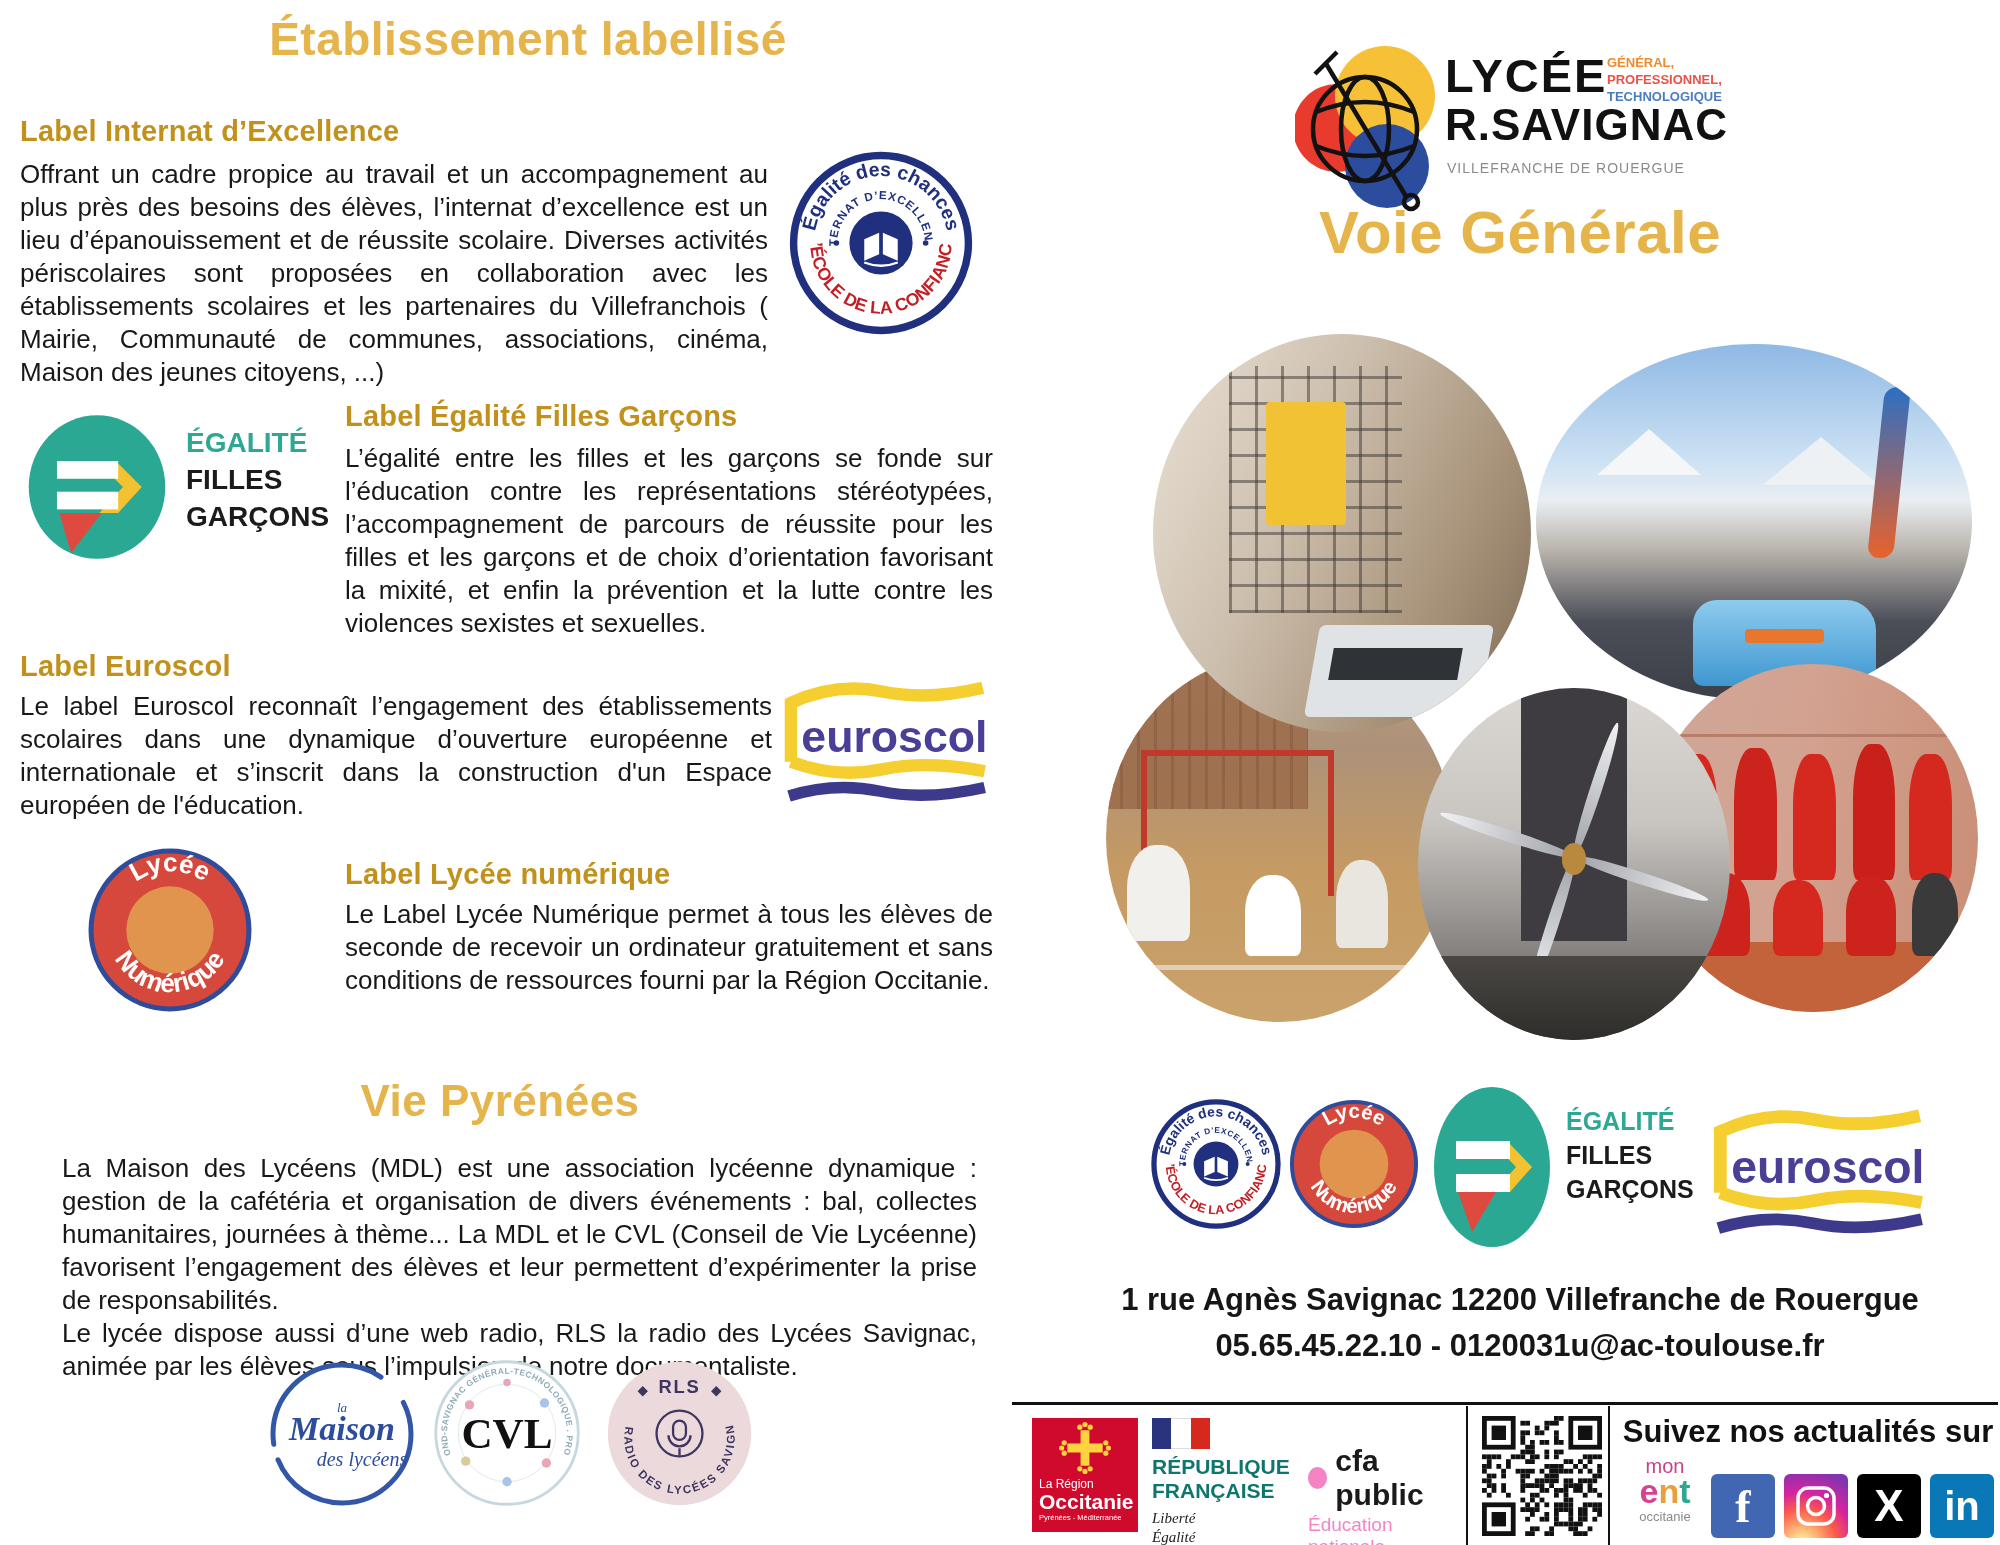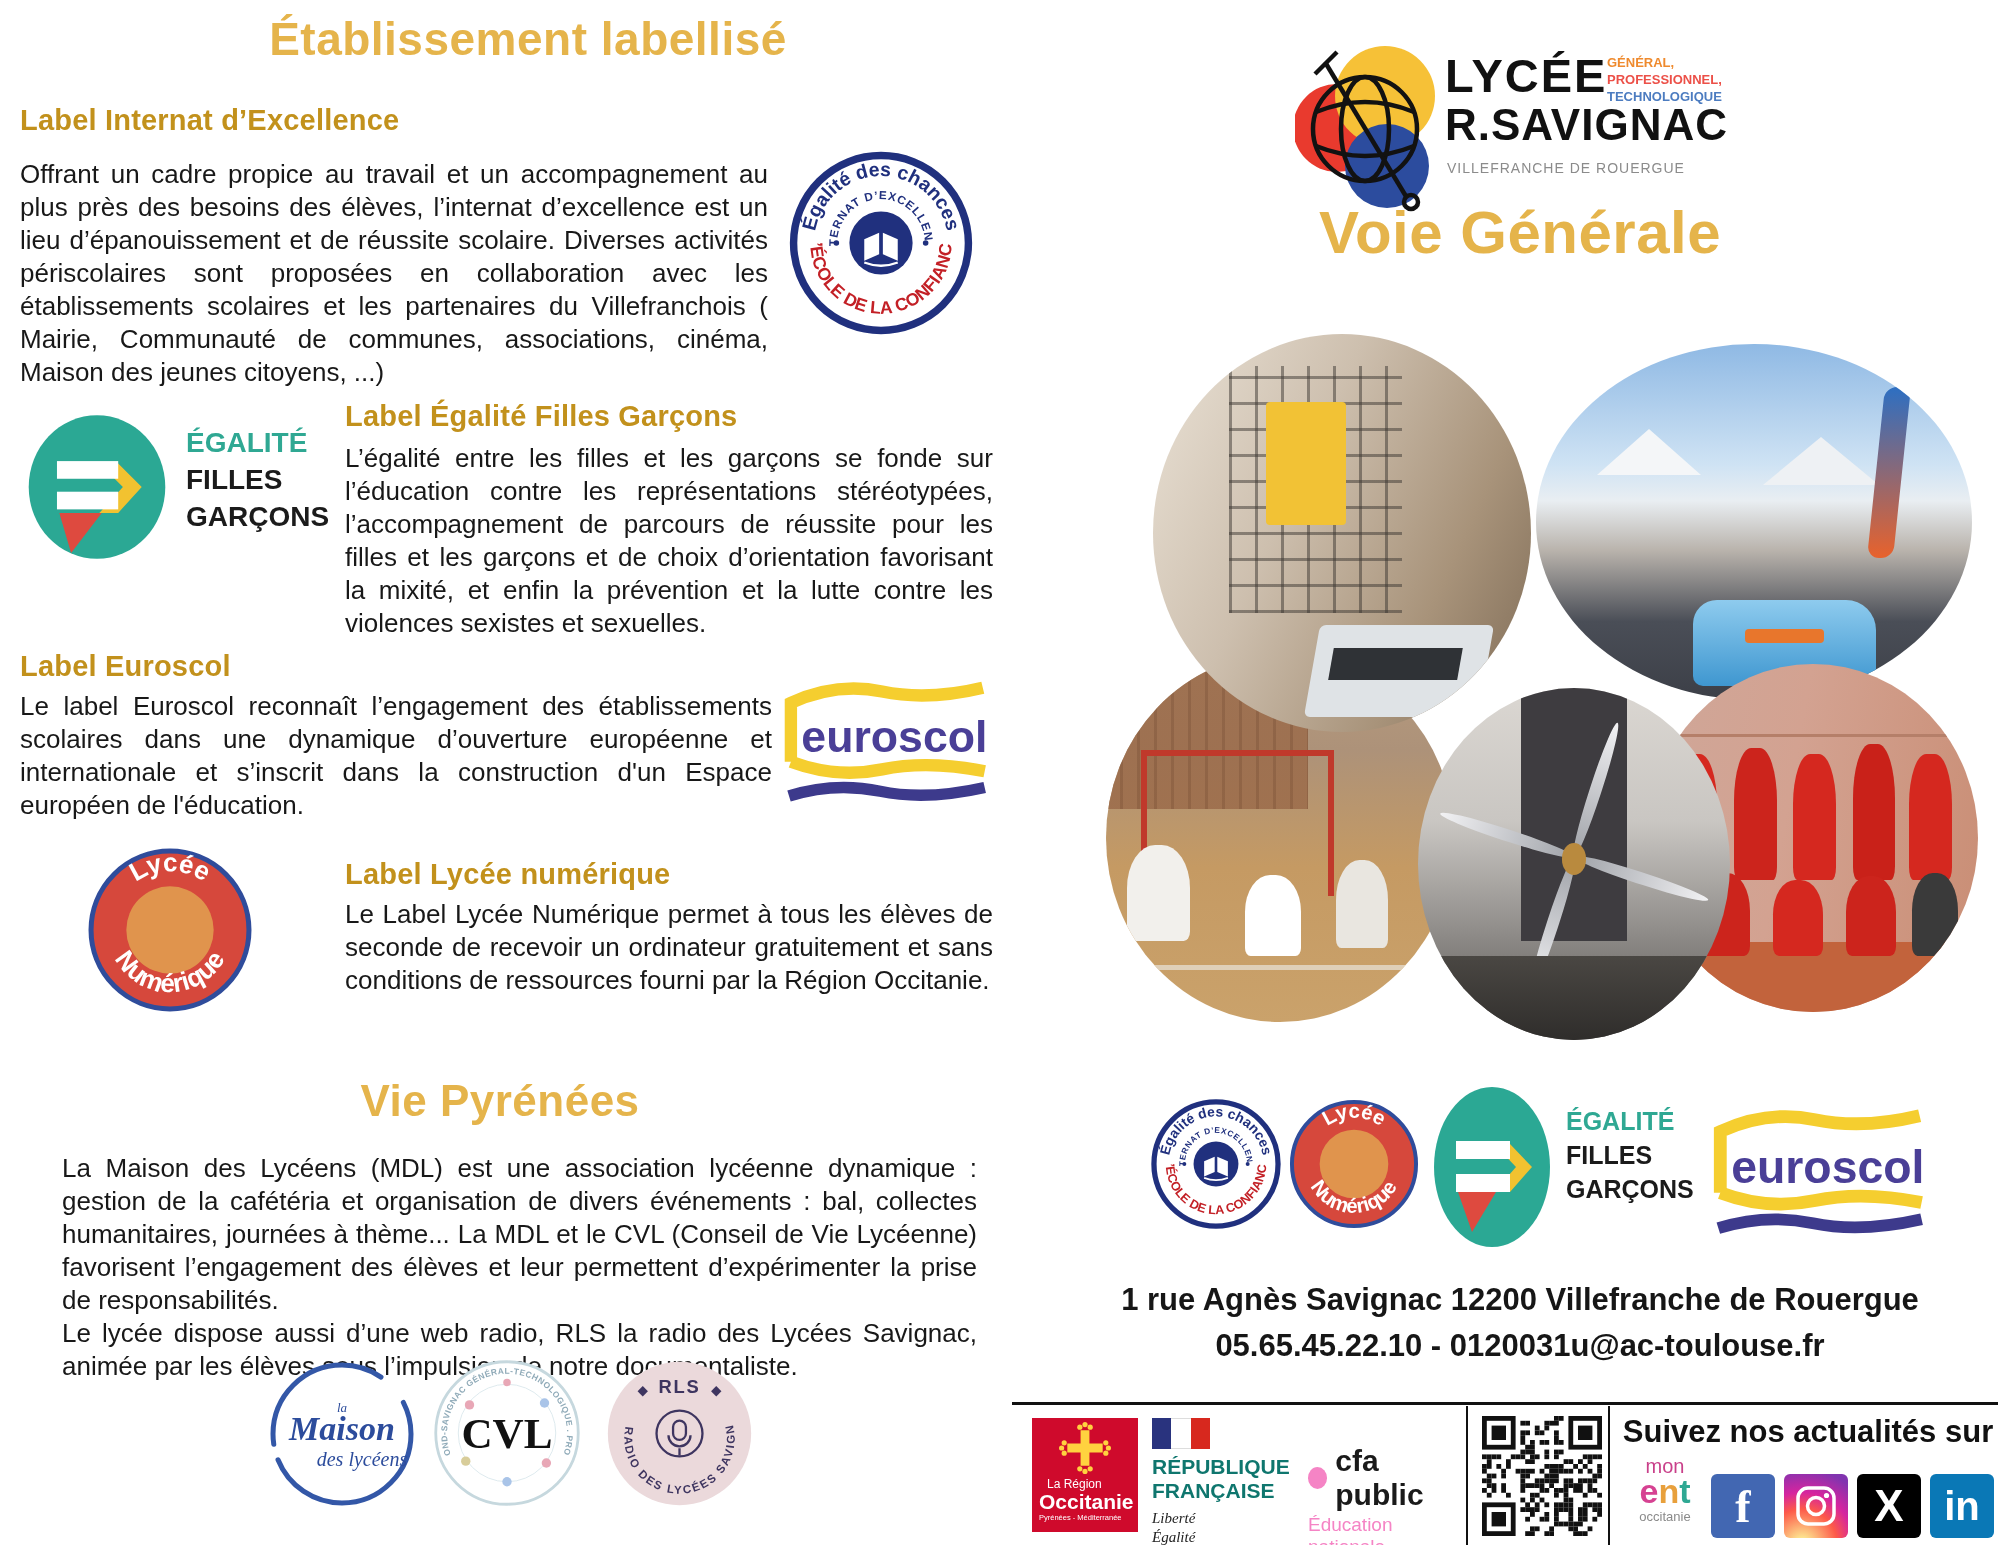"Label Internat d’Excellence" div.abs { top: 104px -> 115px }
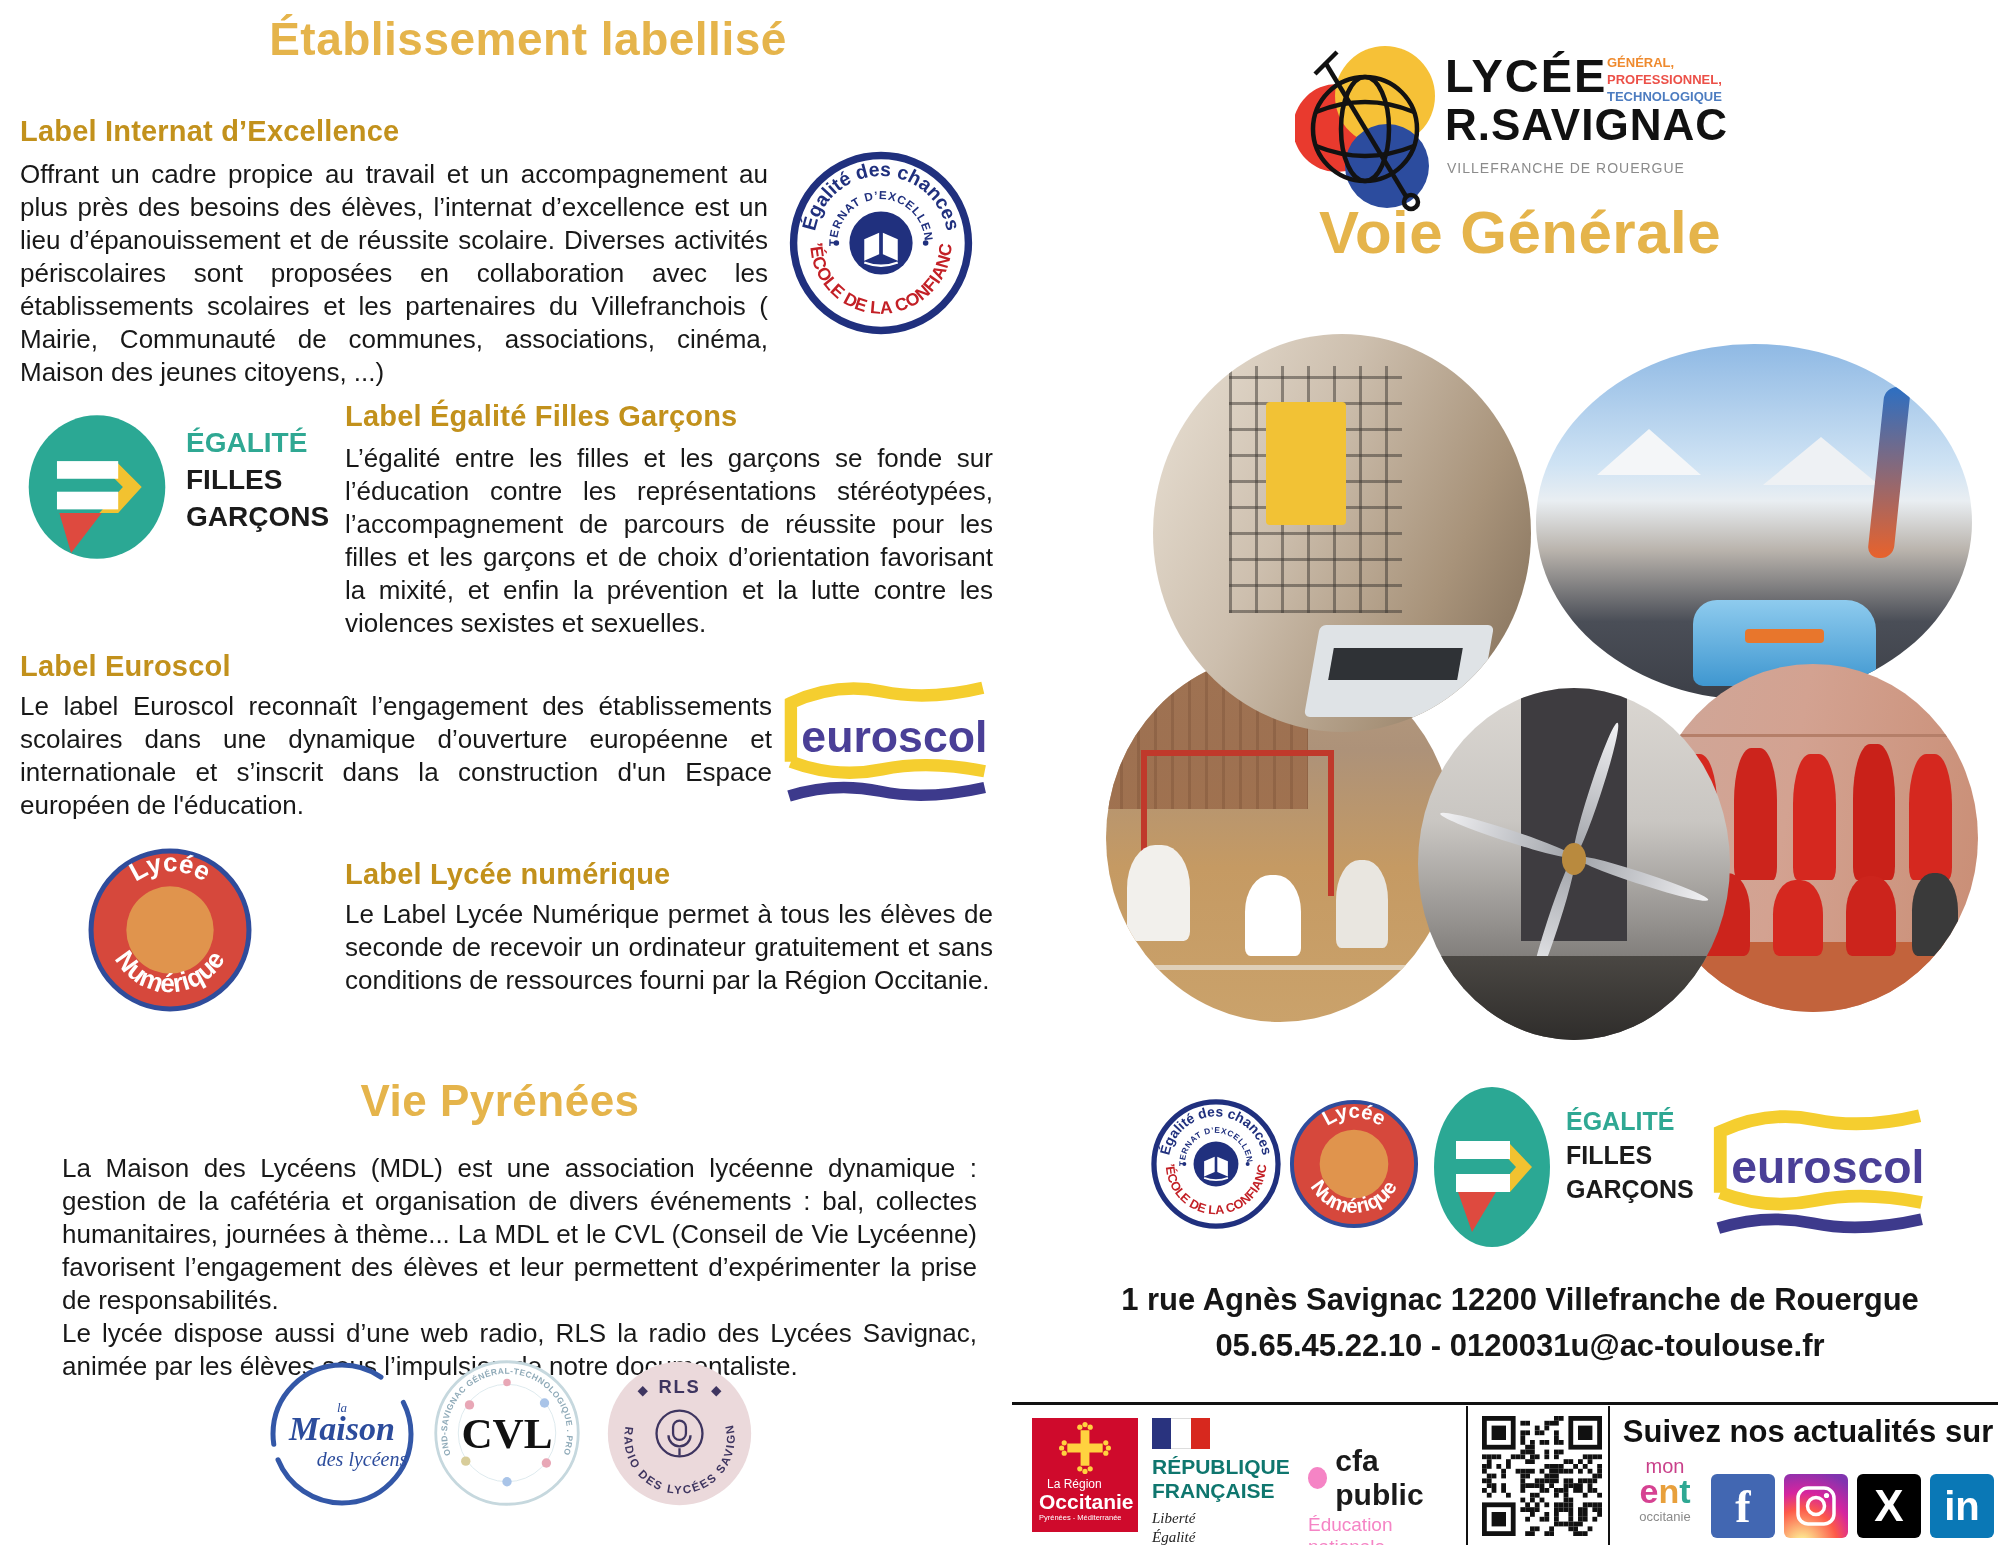"La Région" div { padding-left: 15px -> 7px }
